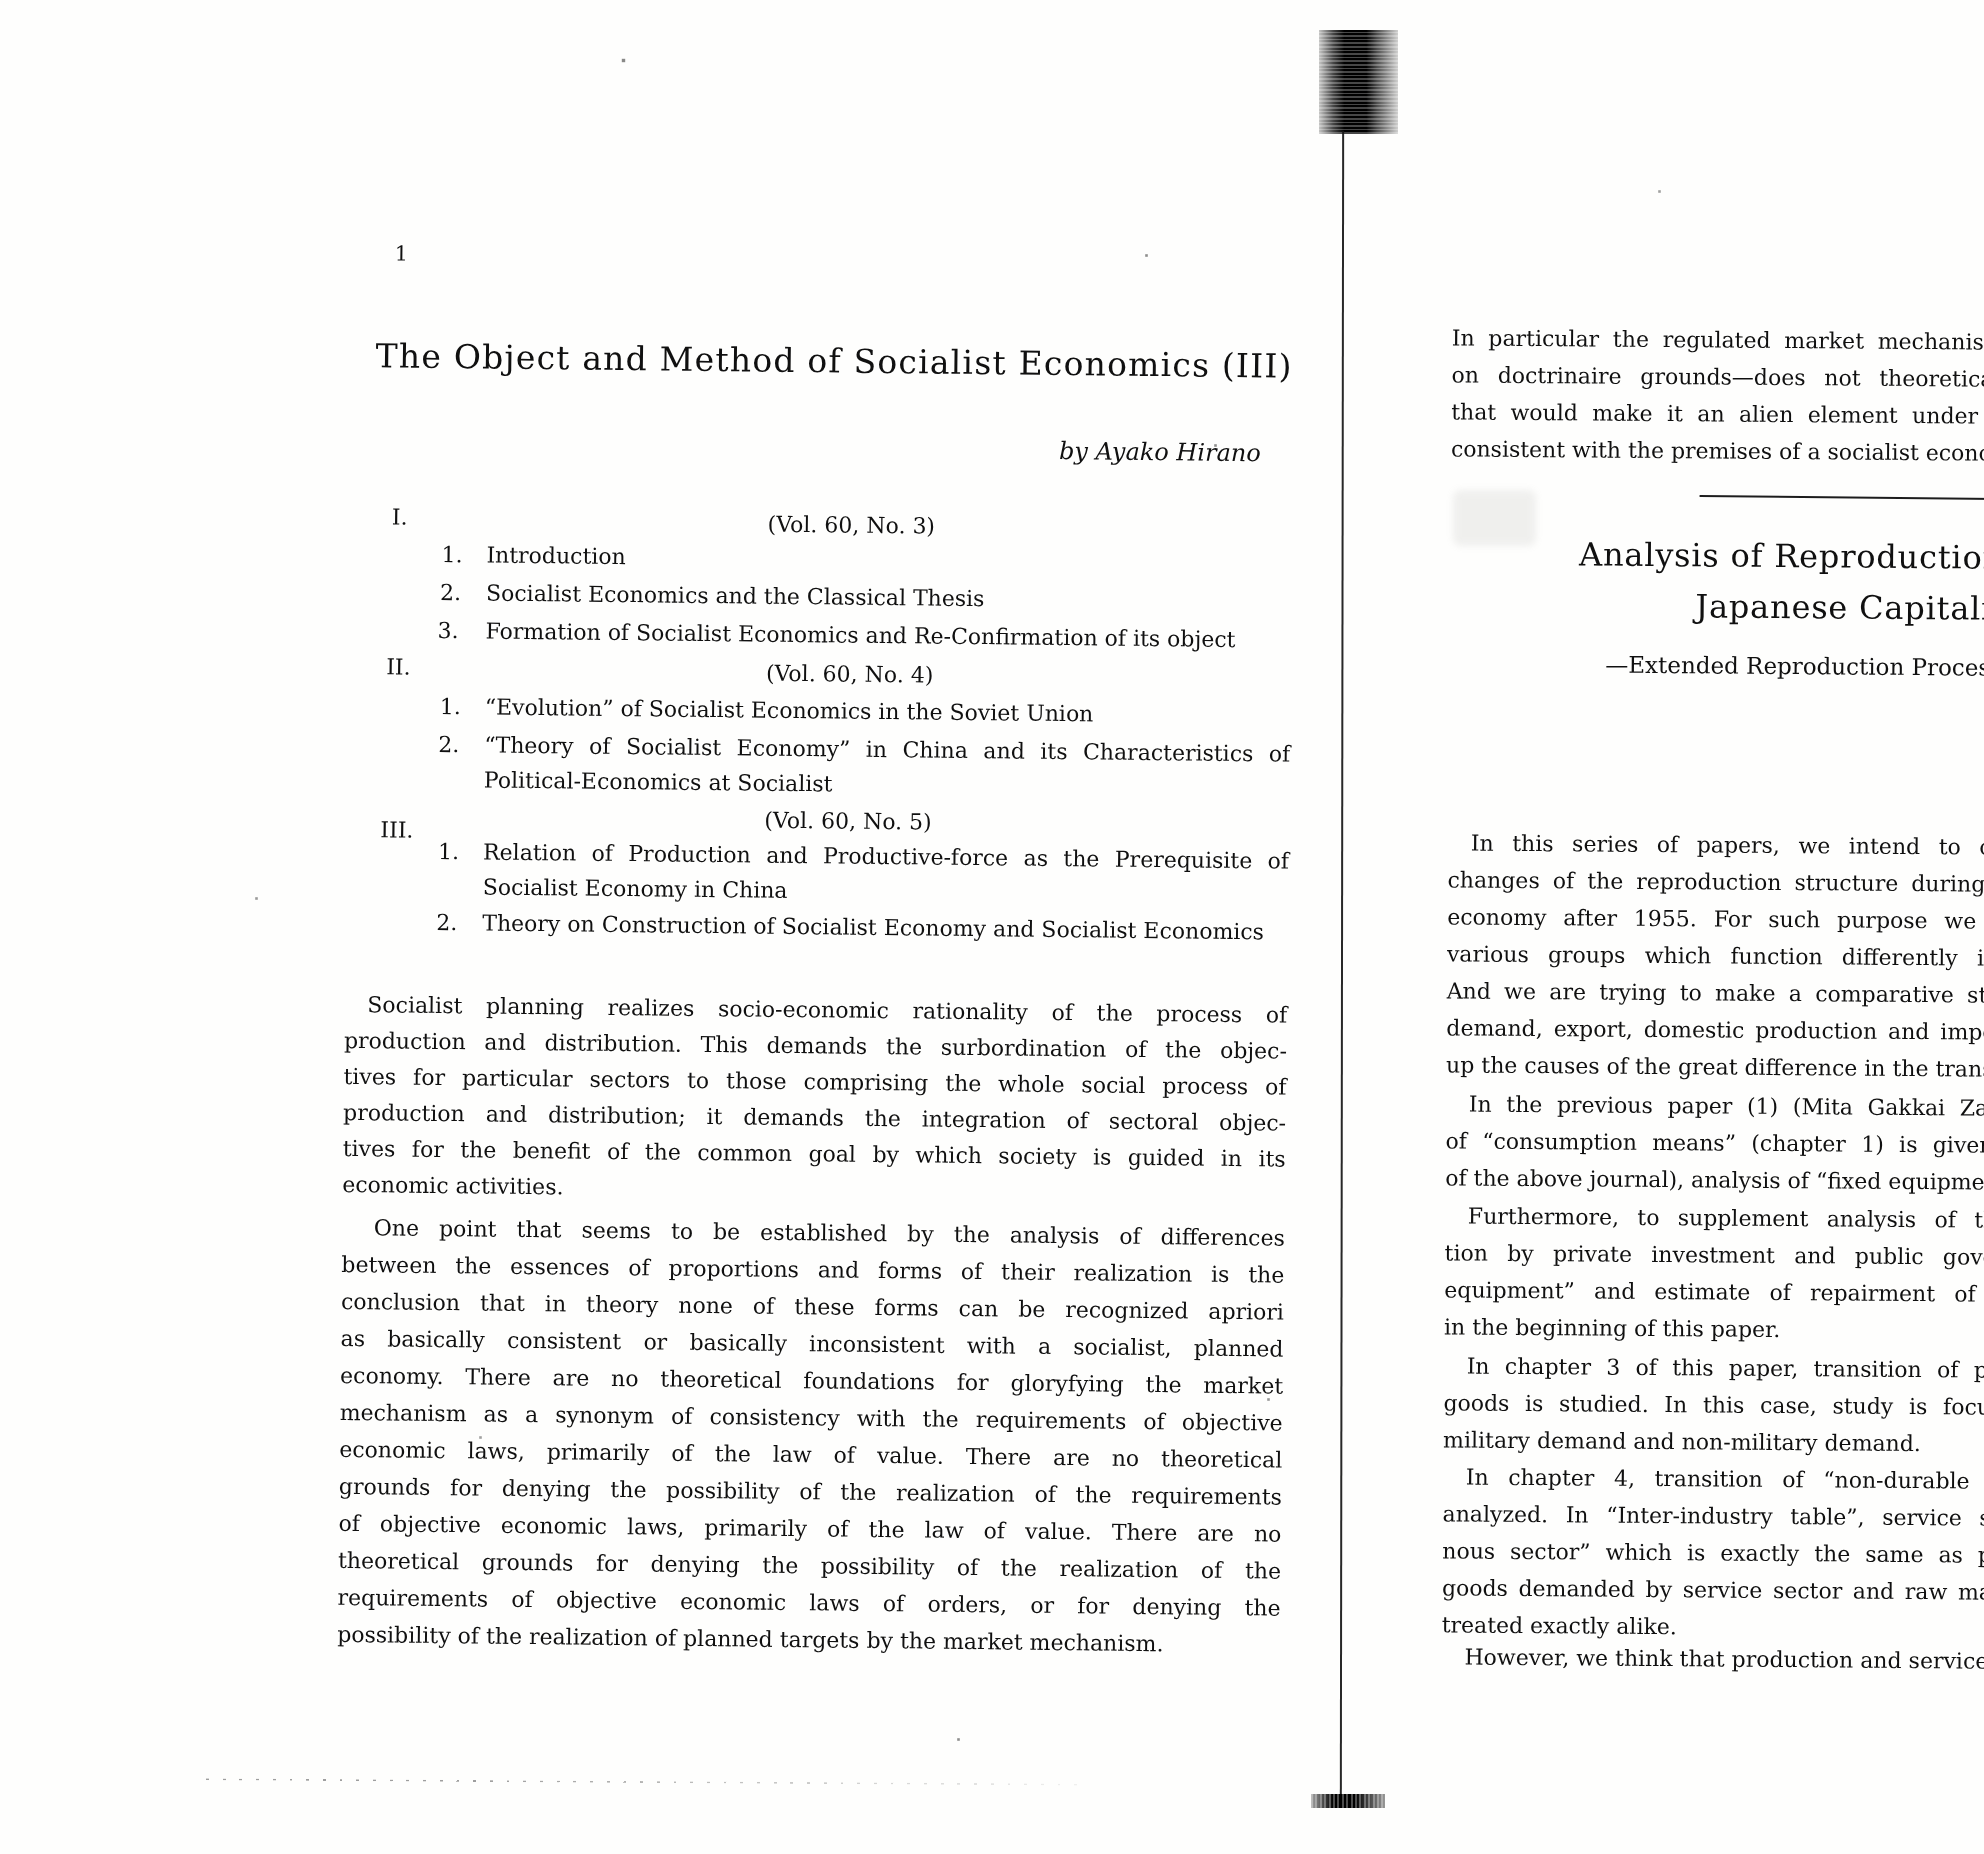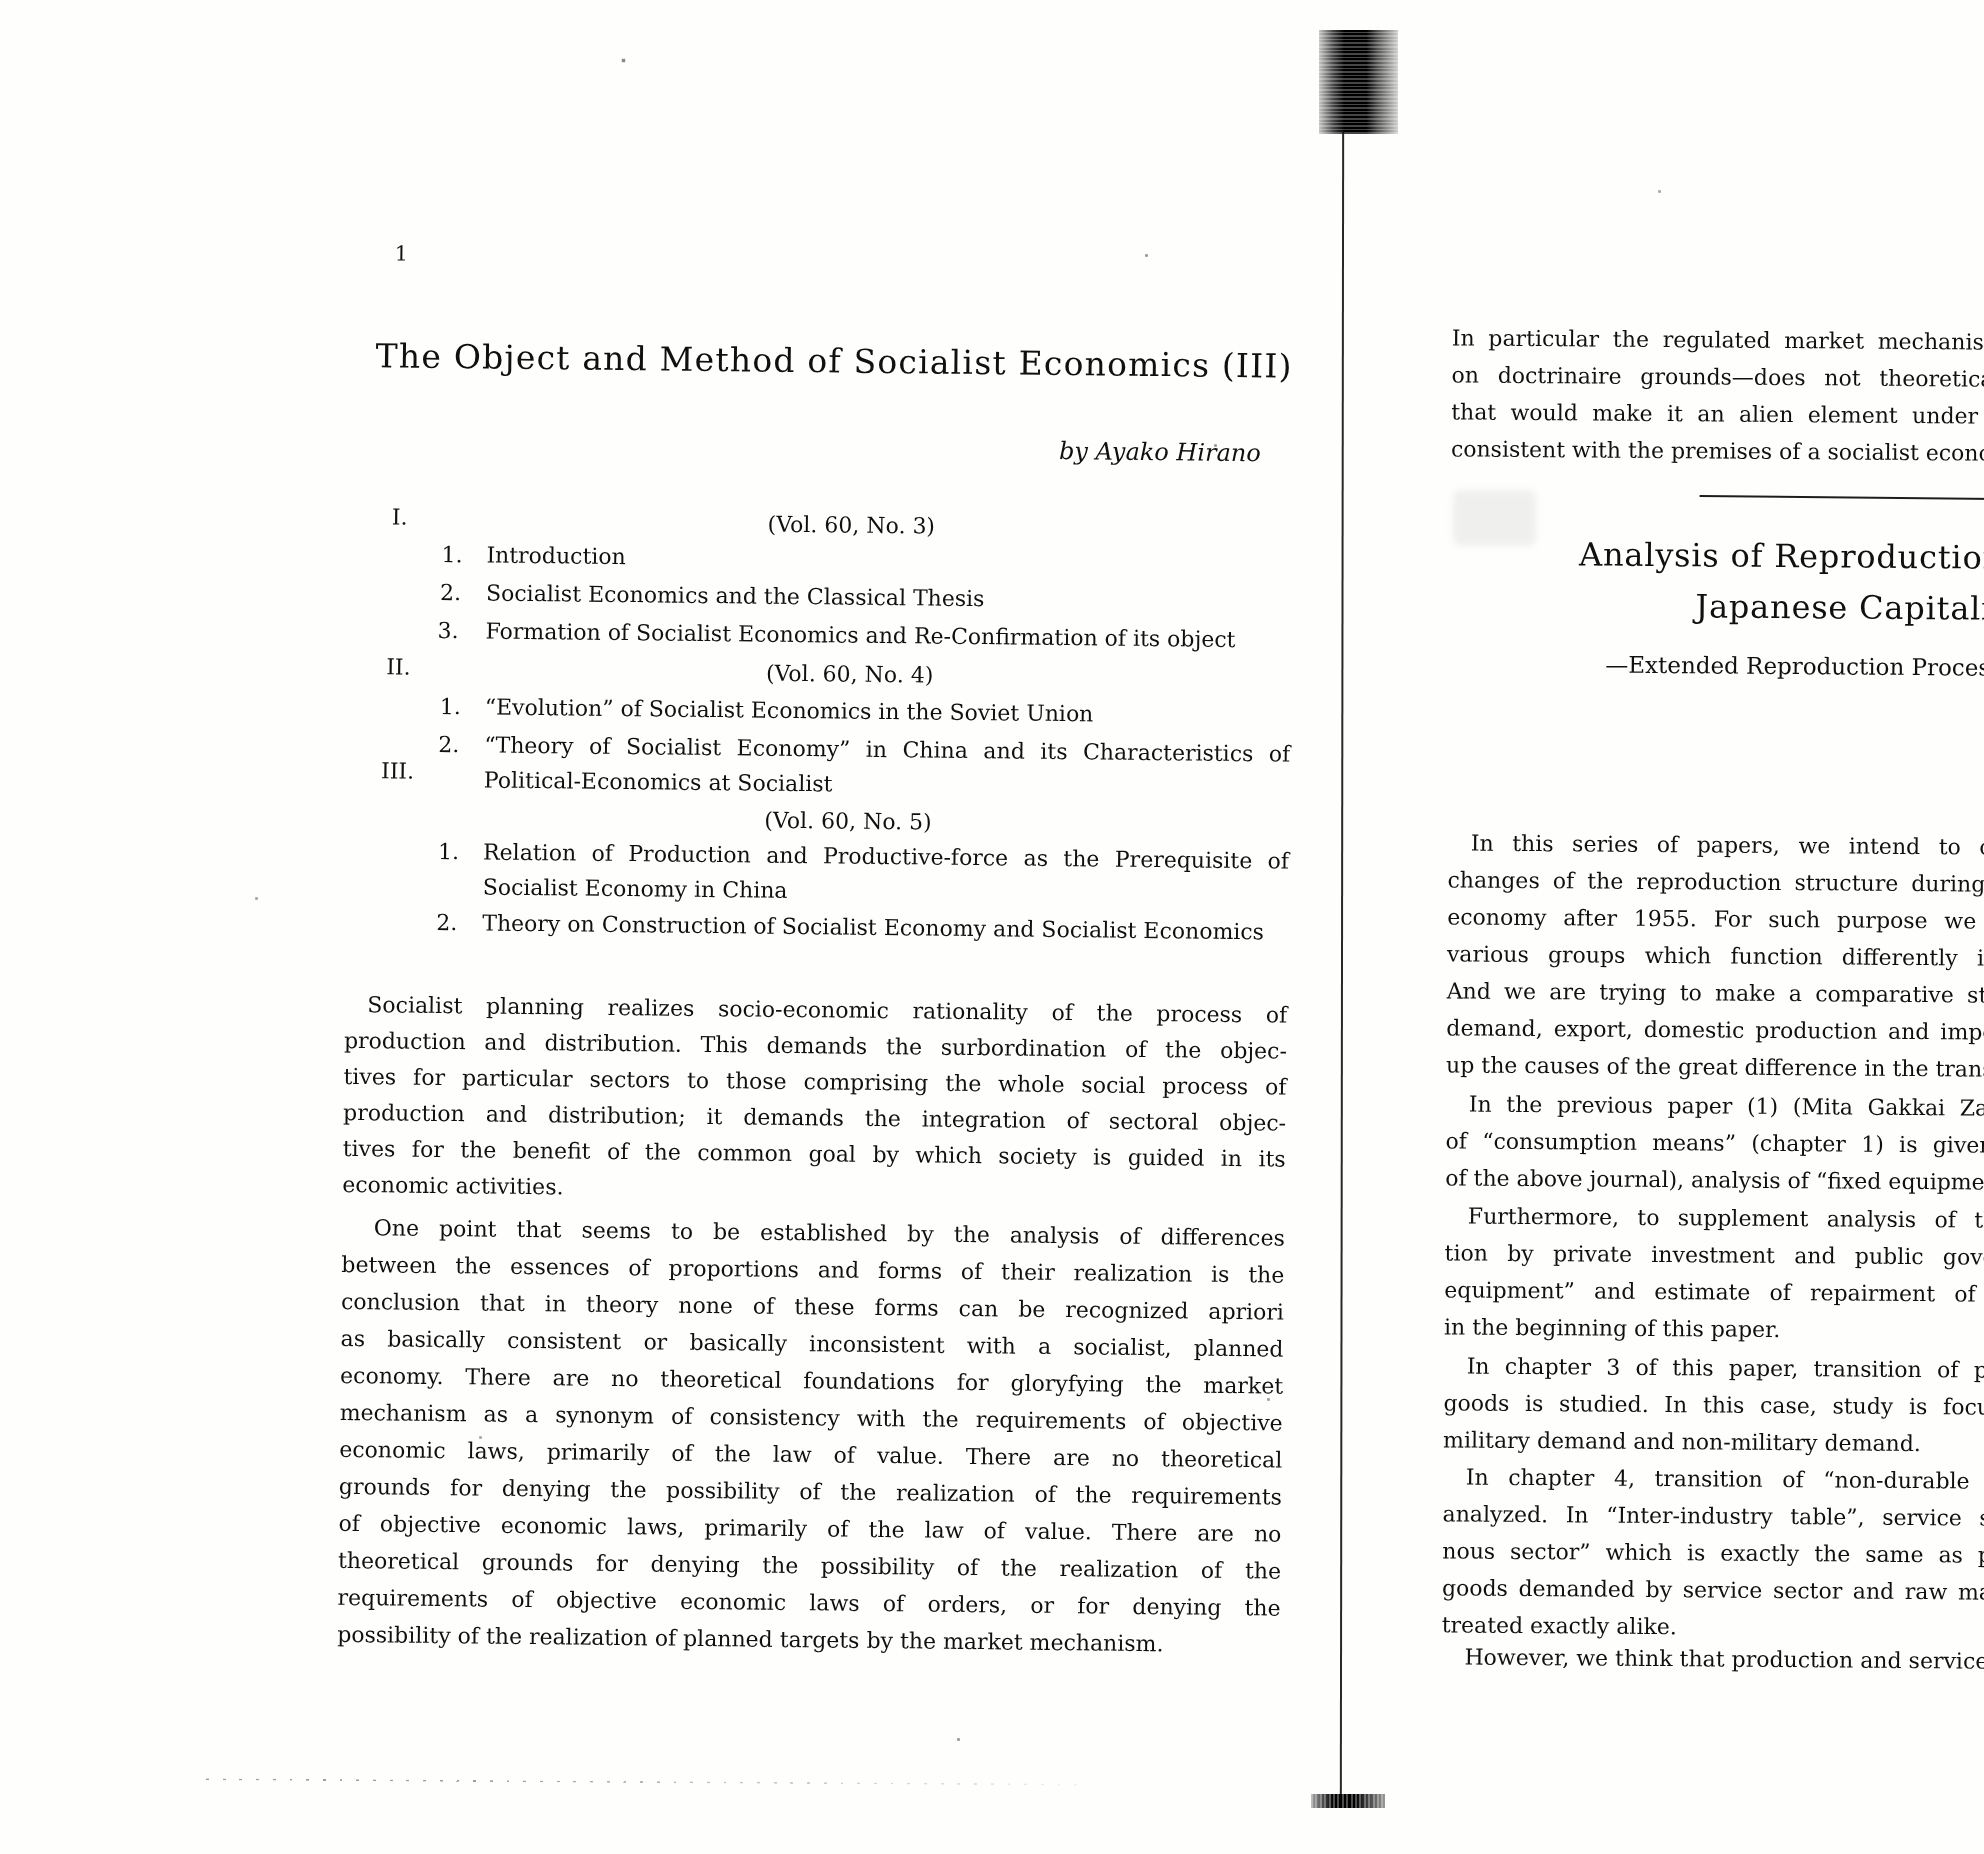"III." span.num { top: 763px -> 822px }
